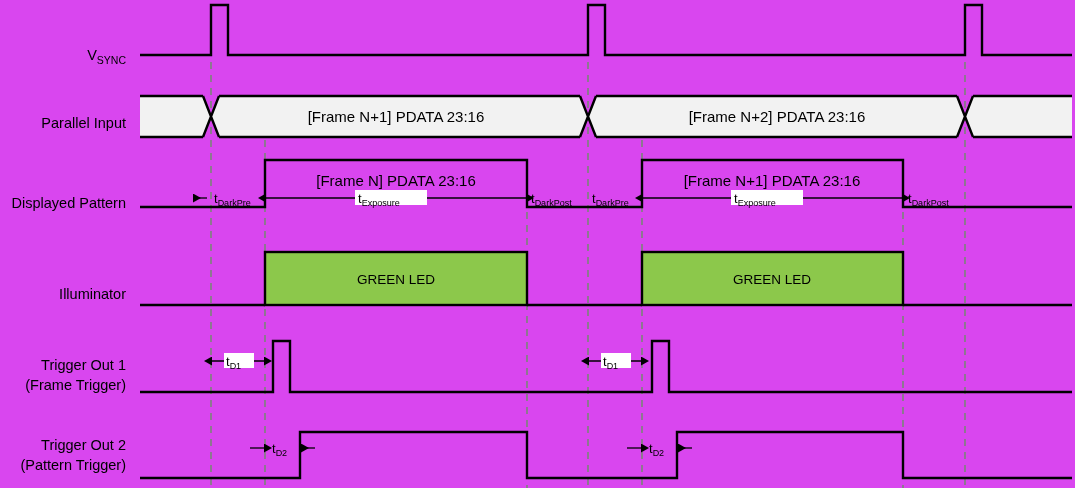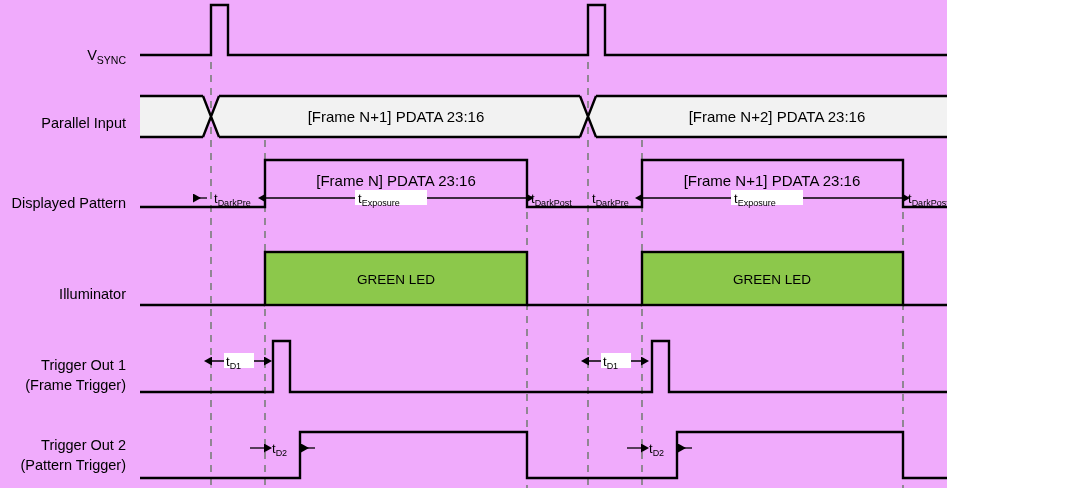"VSYNC" #diagram-root { background: #f0abfc -> #d946ef; width: 947px -> 1075px }
